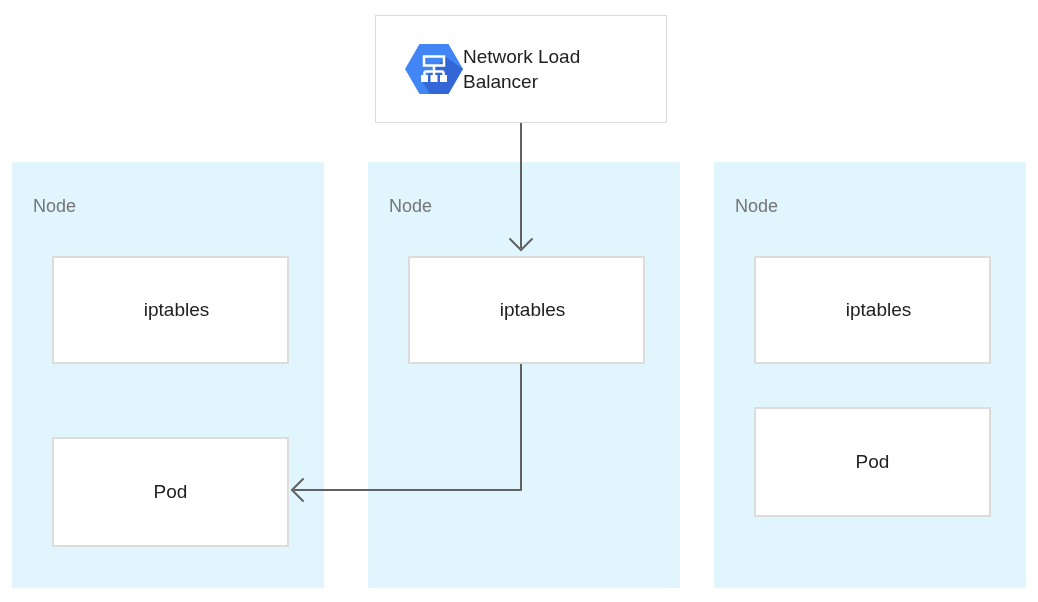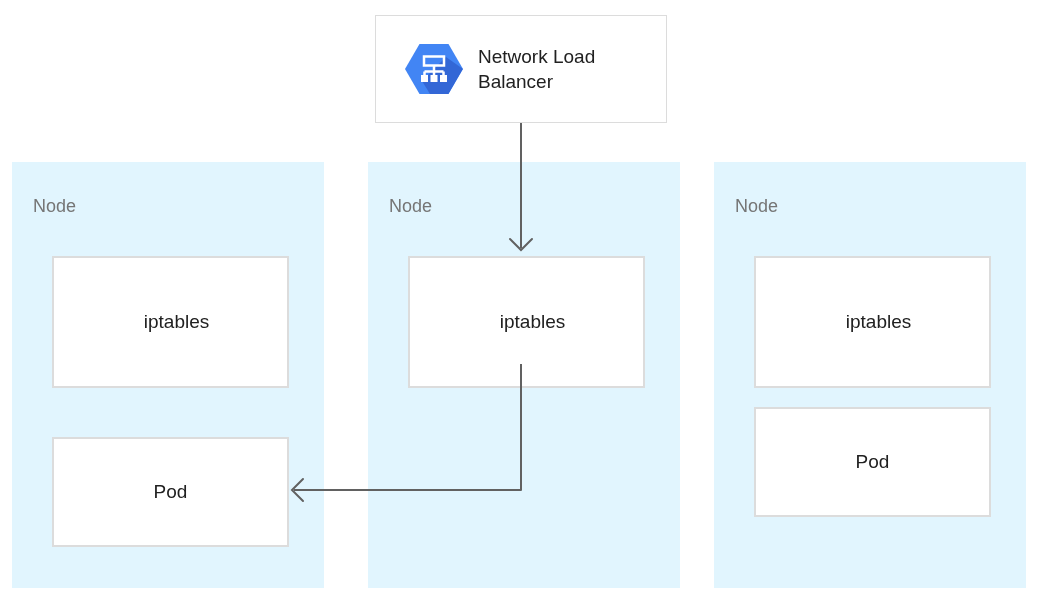"Network Load Balancer" .lb-box { gap: 15px -> none }
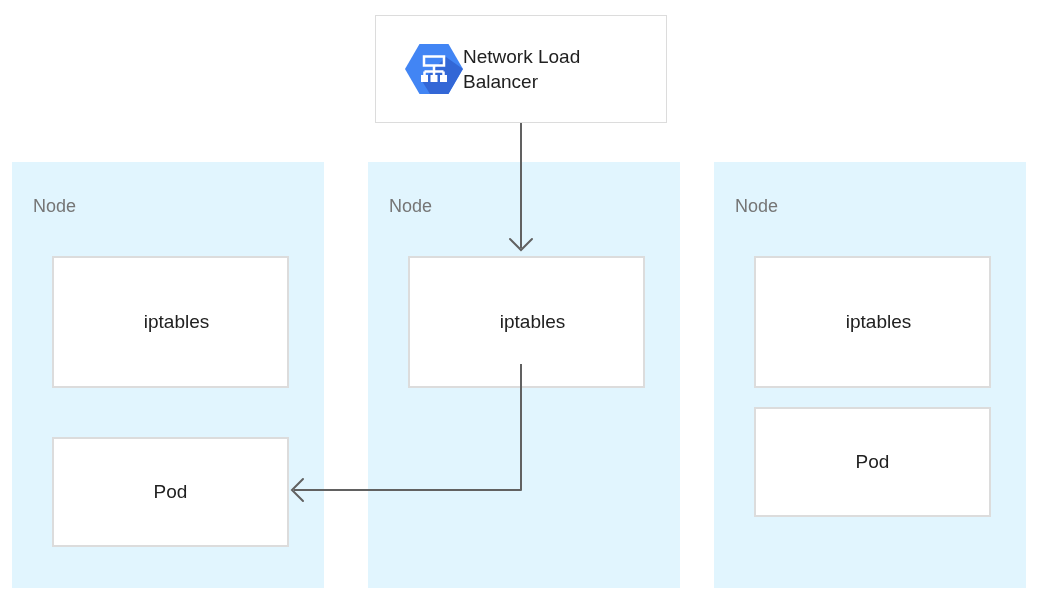"iptables" .box-iptables { height: 132px -> 108px }
